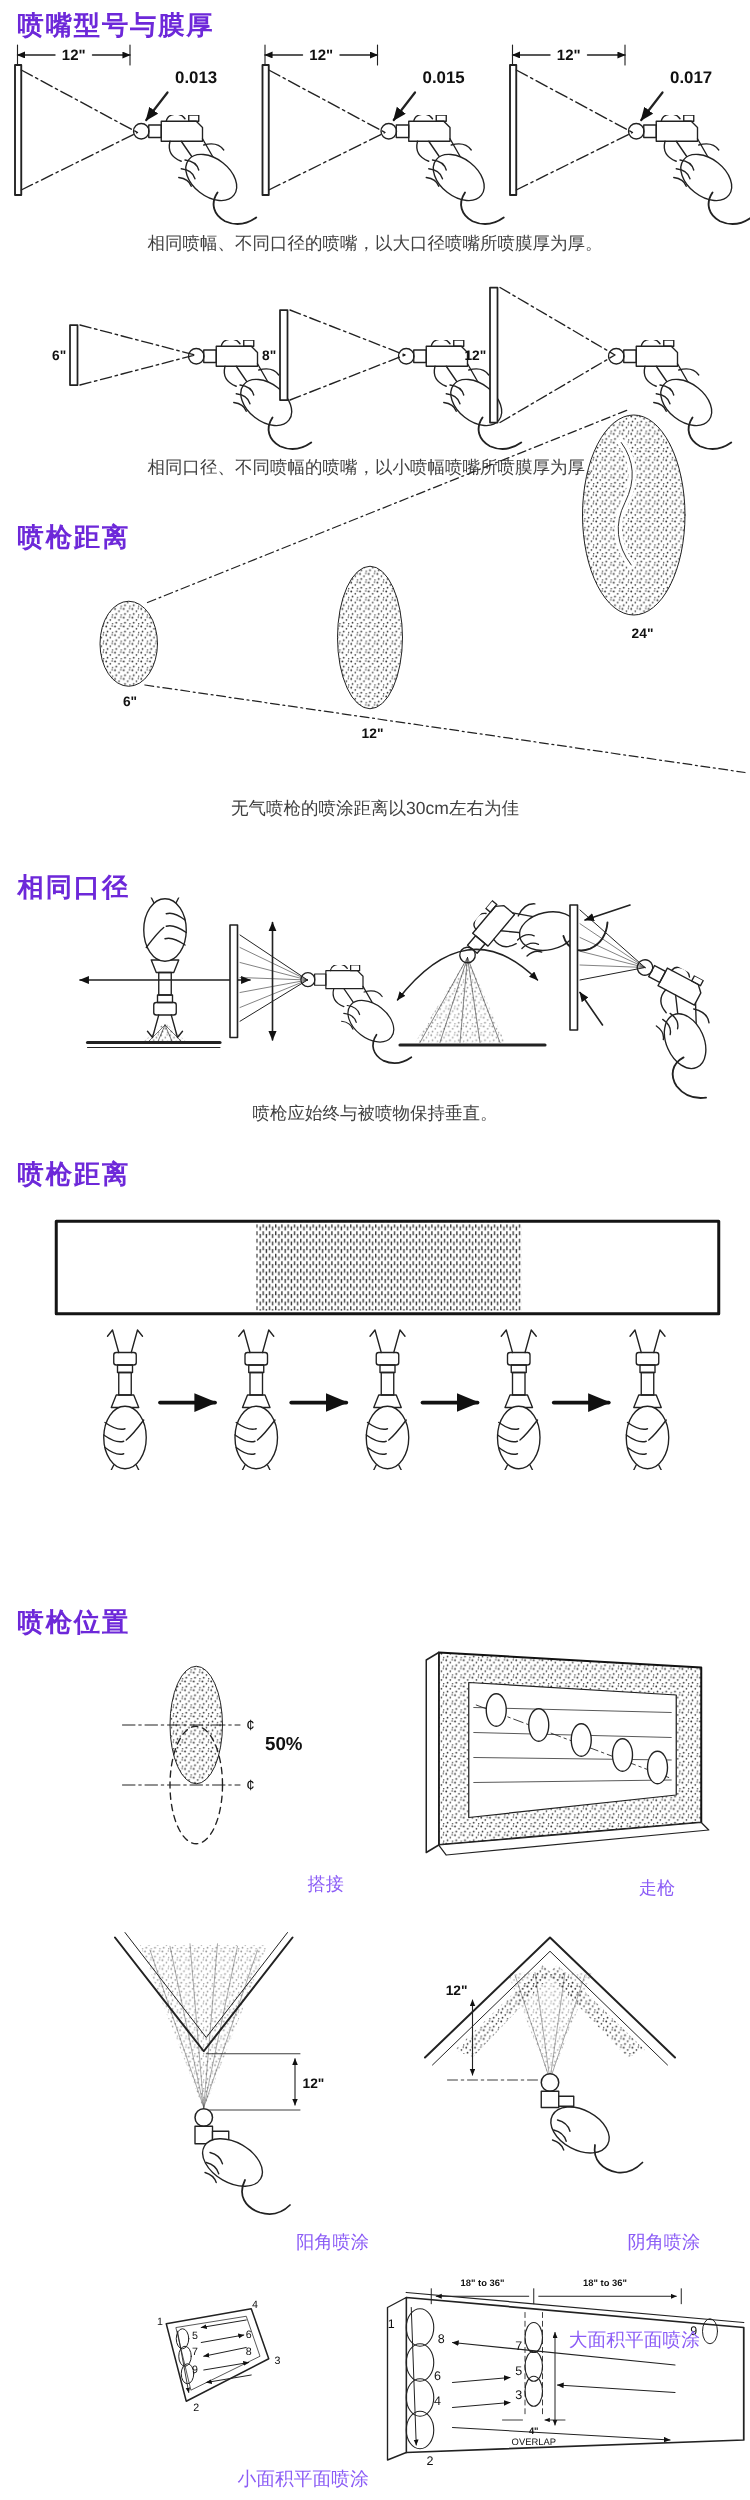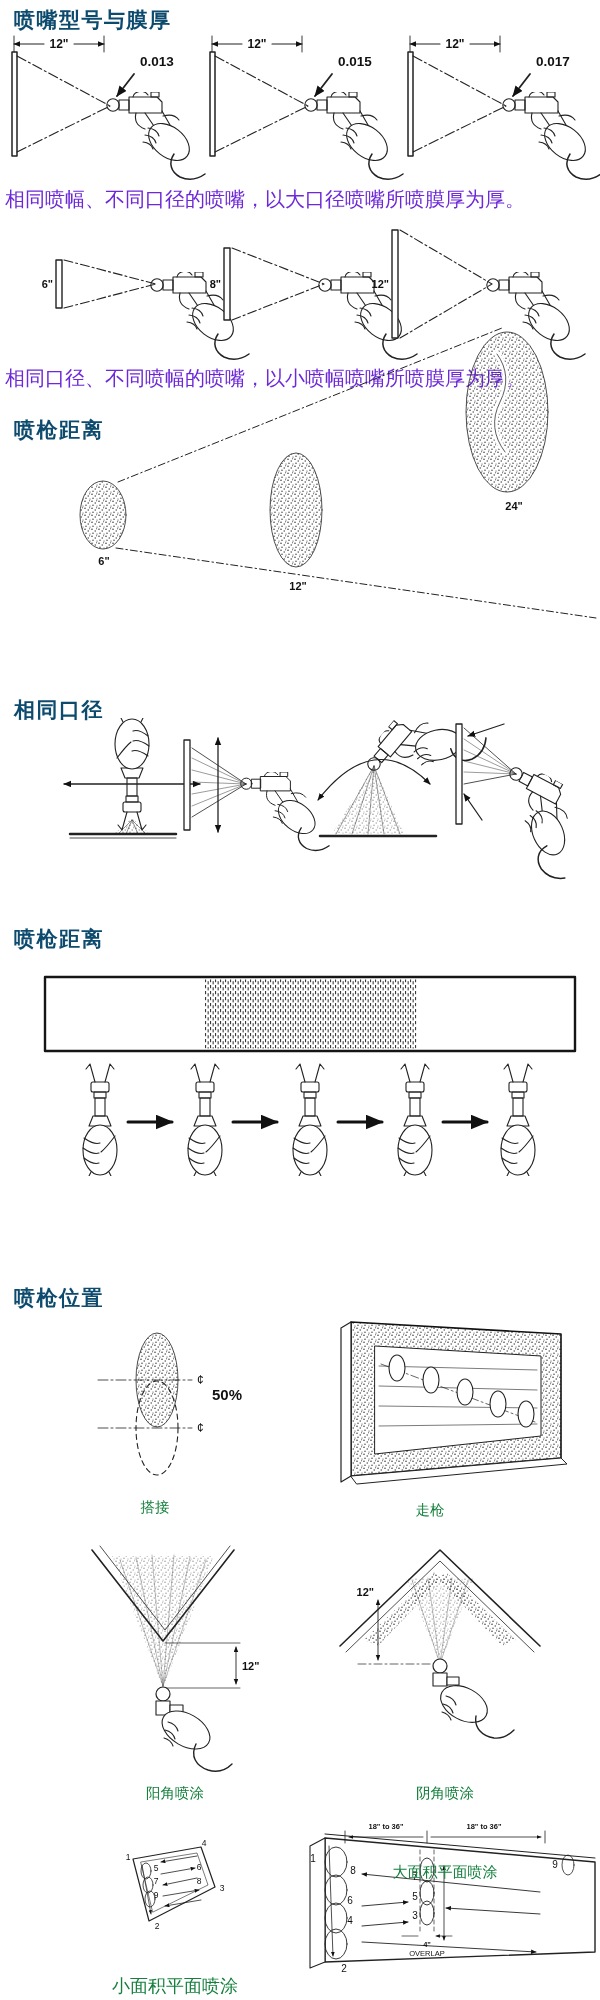"喷嘴型号与膜厚" .h { color: #0c4a6e -> #6d28d9 }
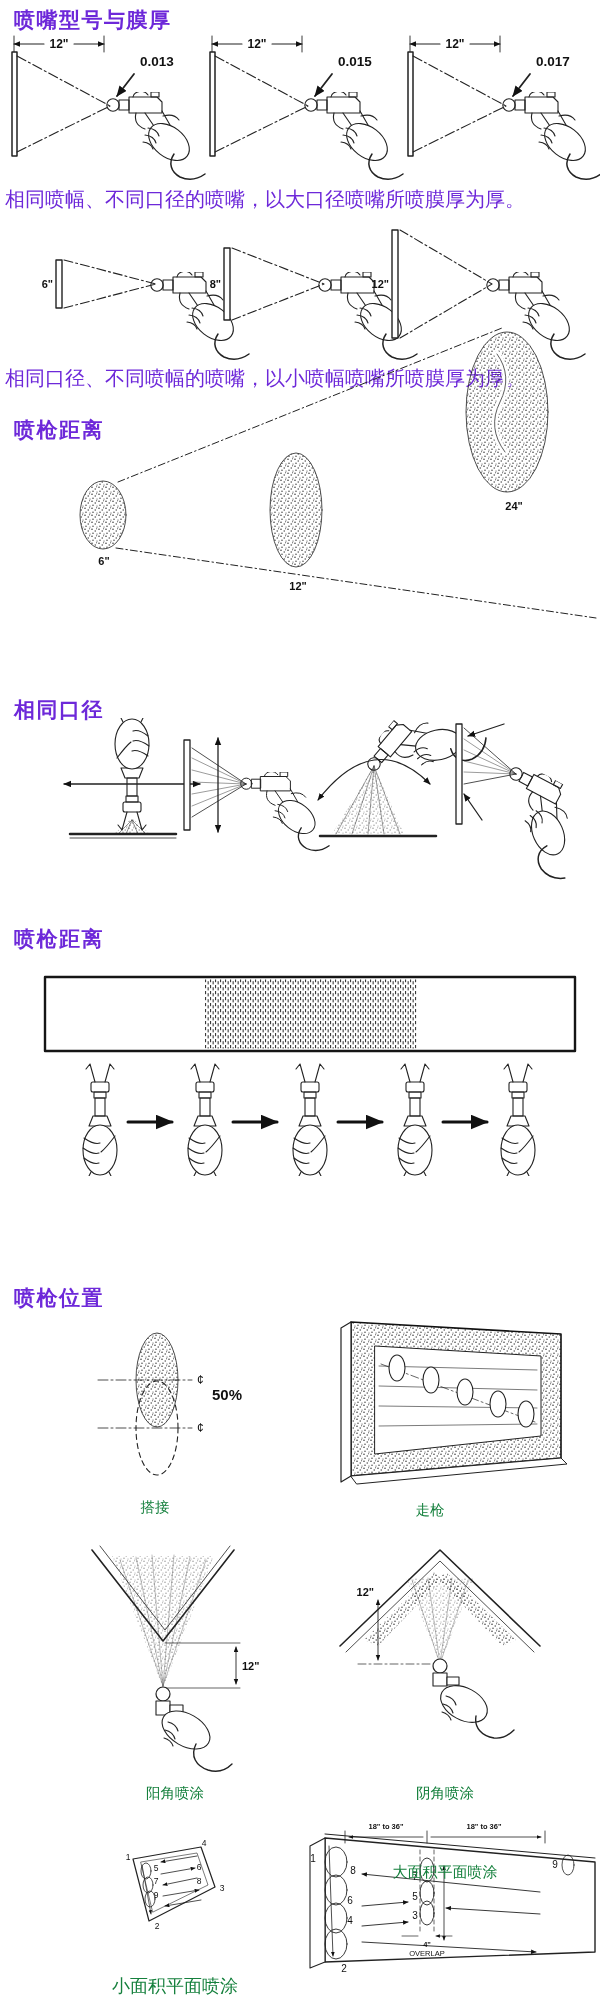"相同喷幅、不同口径的喷嘴，以大口径喷嘴所喷膜厚为厚。" .cap { color: #6d28d9 -> #404040; font-size: 20px -> 14px; text-align: left -> center }
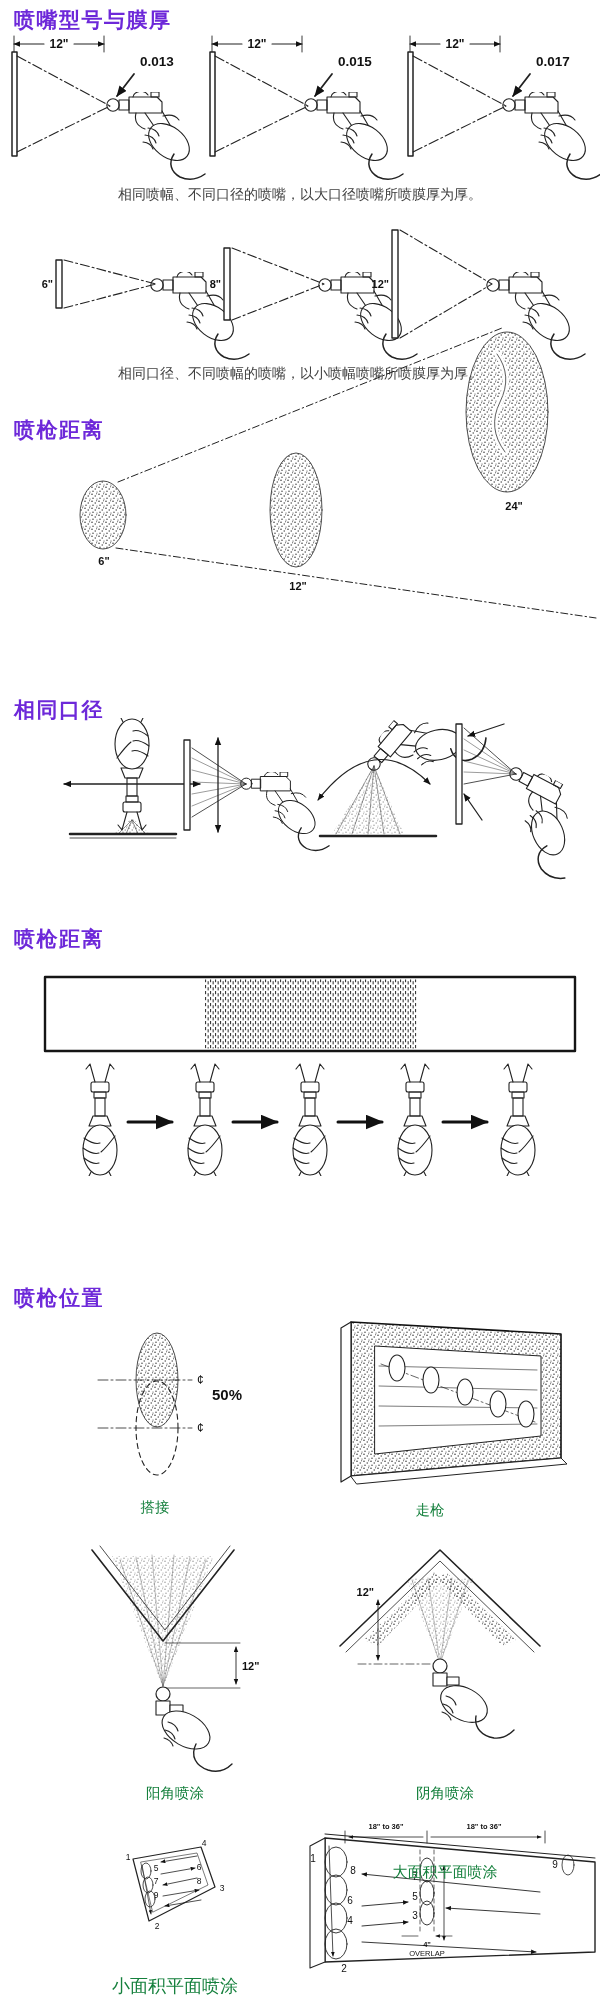"无气喷枪的喷涂距离以30cm左右为佳" div.cap { html: none -> <div>无气喷枪的喷涂距离以30cm左右为佳</div> }
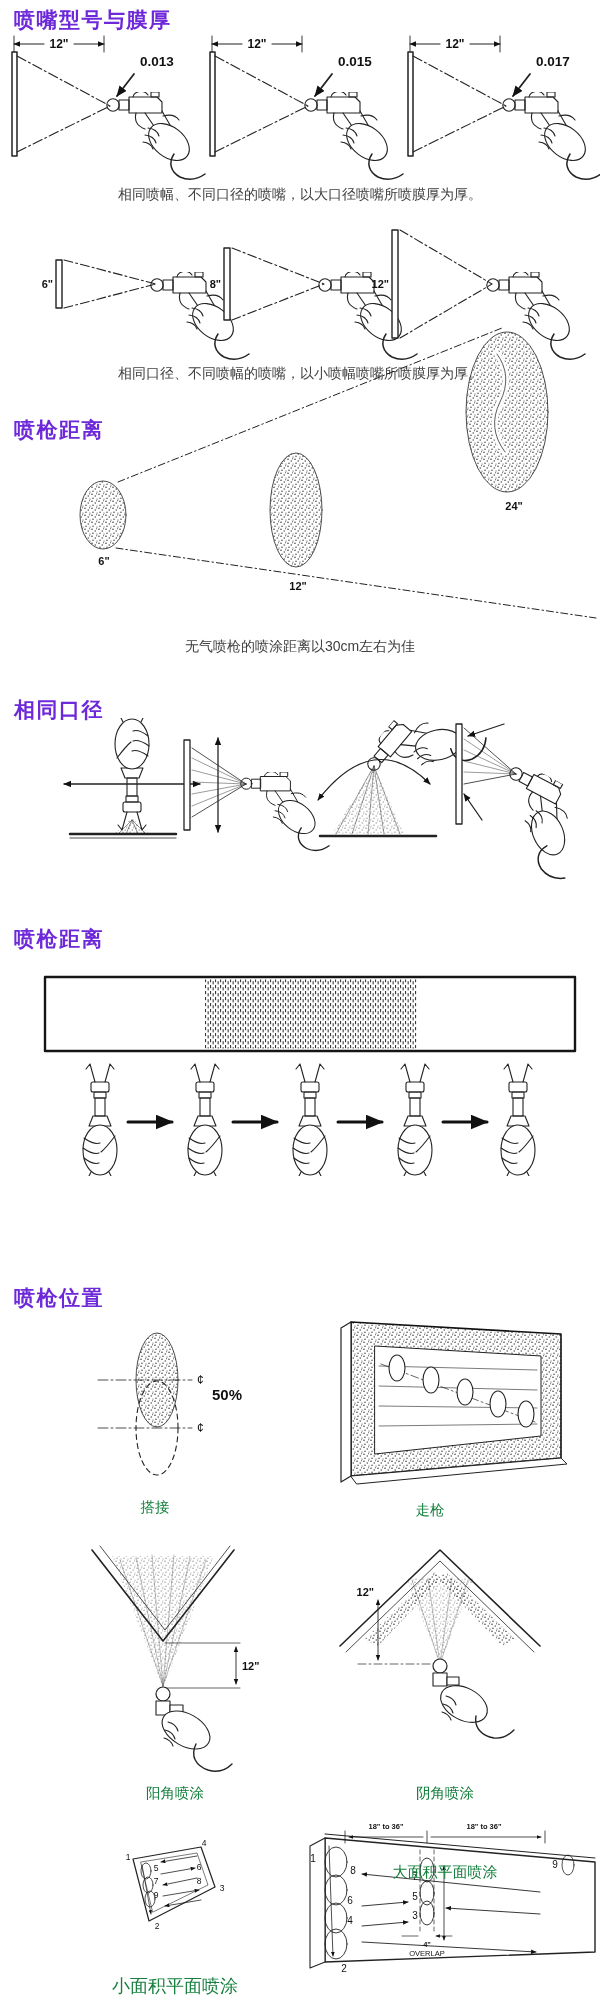"喷枪应始终与被喷物保持垂直。" div.cap { html: none -> <div>喷枪应始终与被喷物保持垂直。</div> }
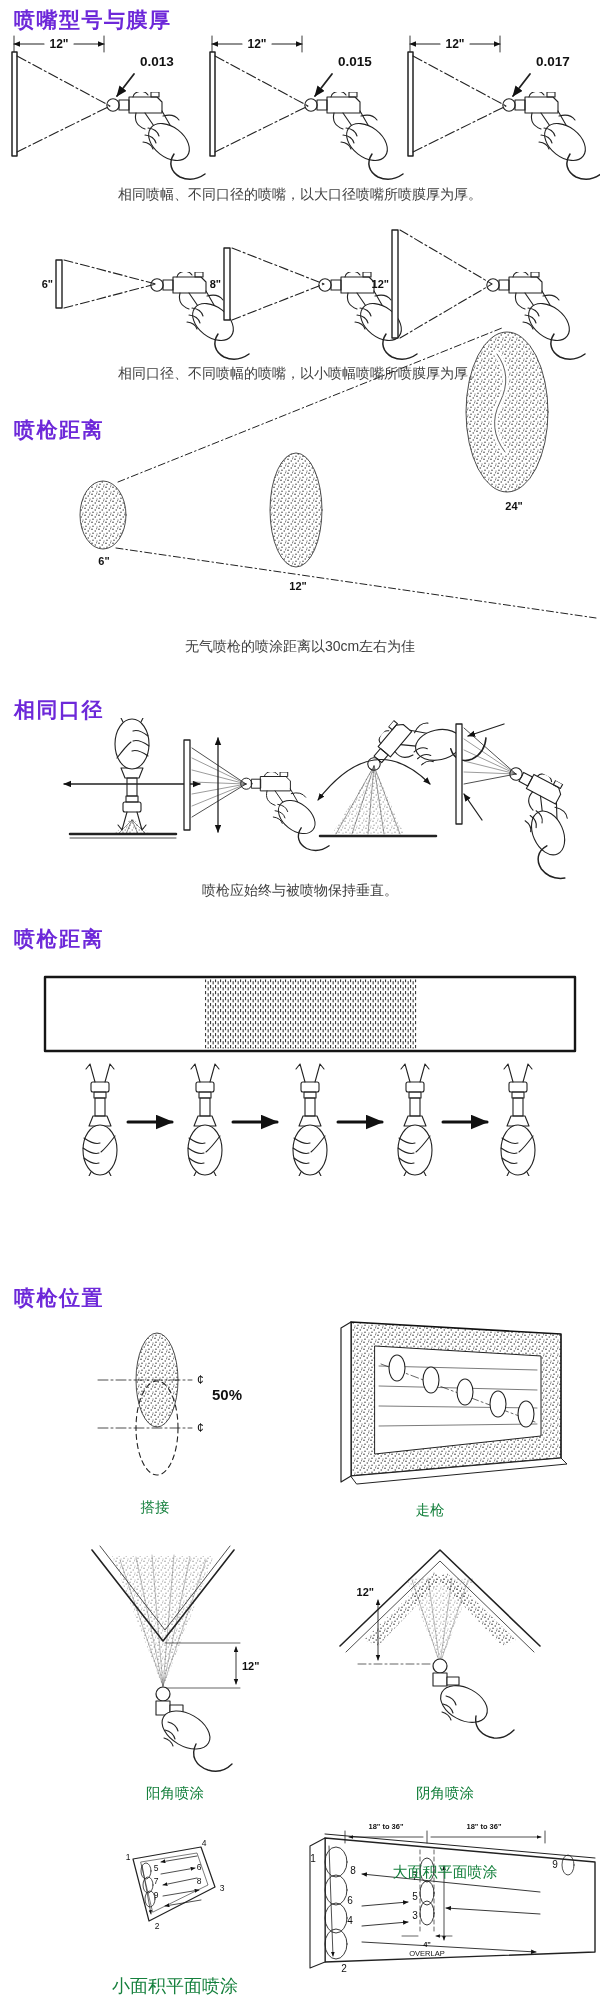"搭接" .lbl { color: #15803d -> #8b5cf6; text-align: center -> right }
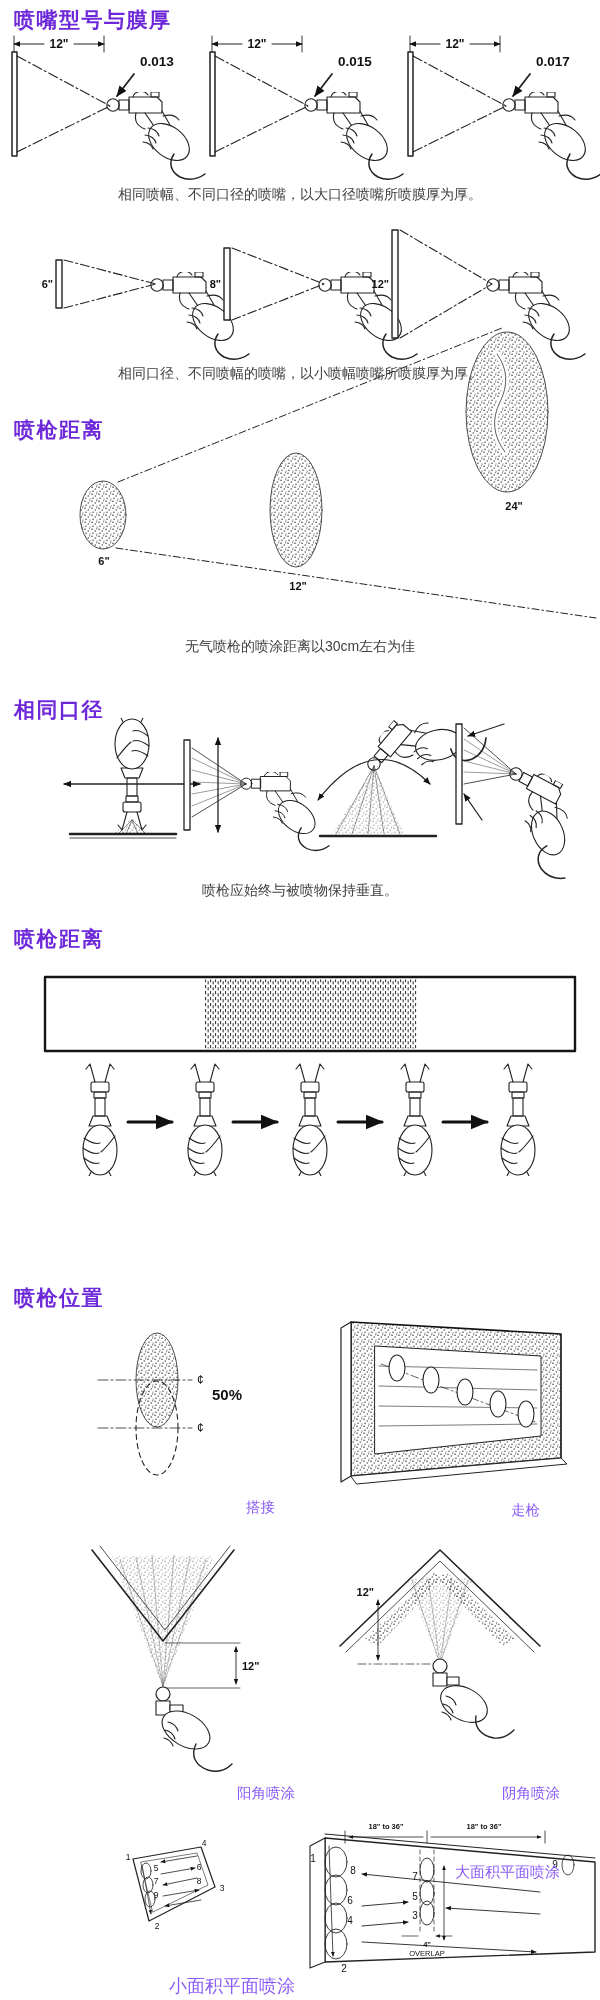"小面积平面喷涂" div.lbl { font-size: 18px -> 15px }
